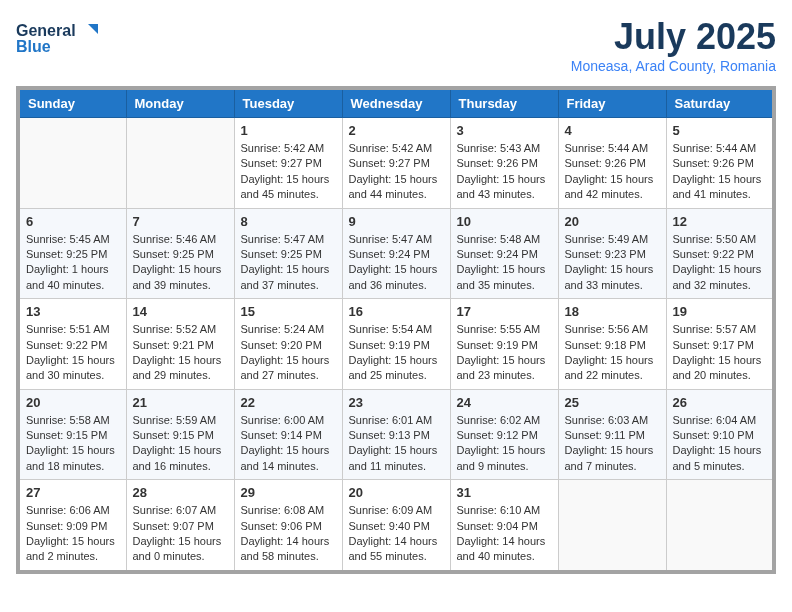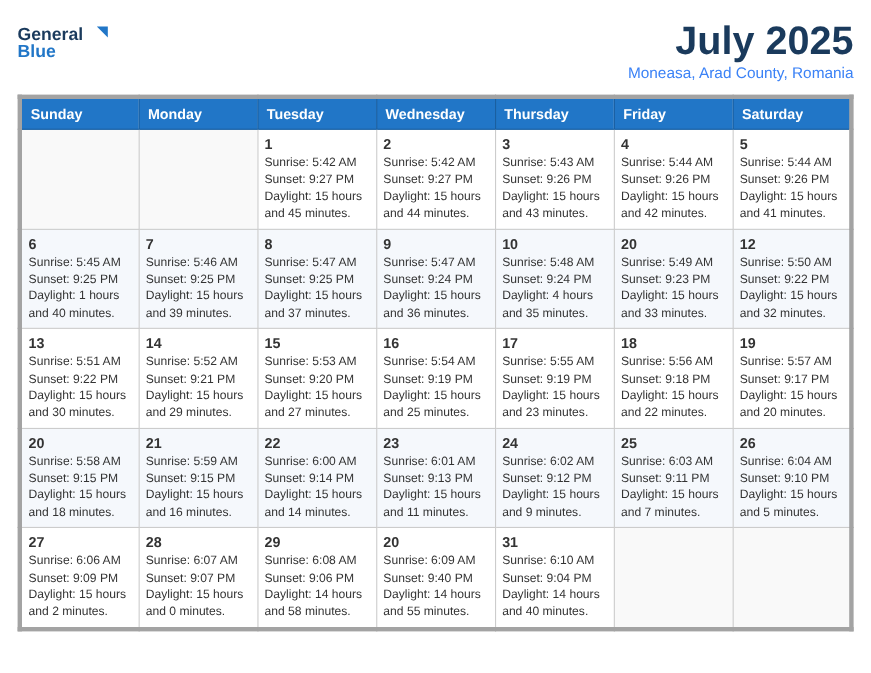"Daylight: 4 hours and 35" span { text: 4 -> 15 }
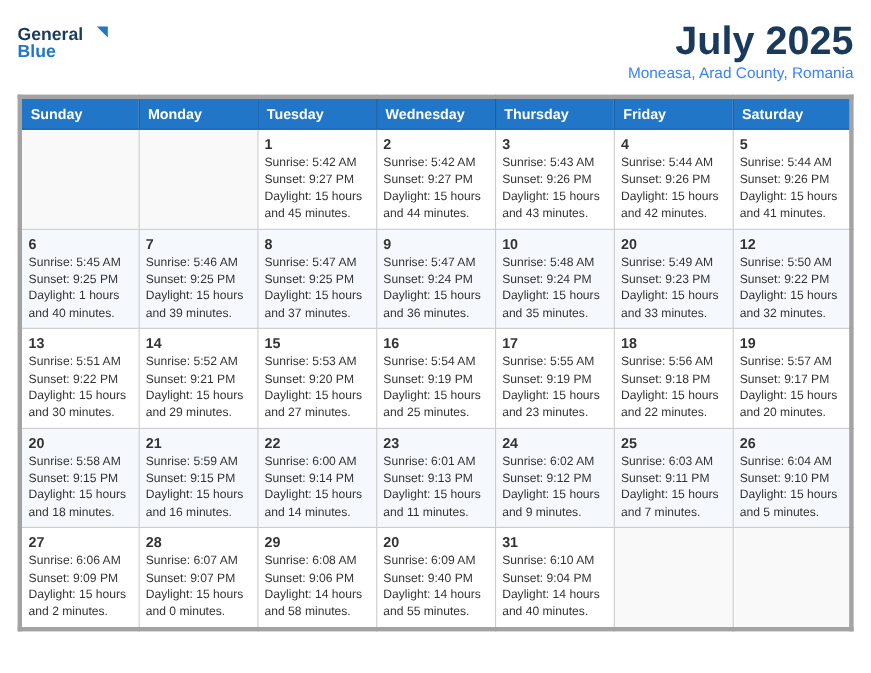"Sunrise: 5:53 AM" span { text: 5:53 -> 5:24 }
